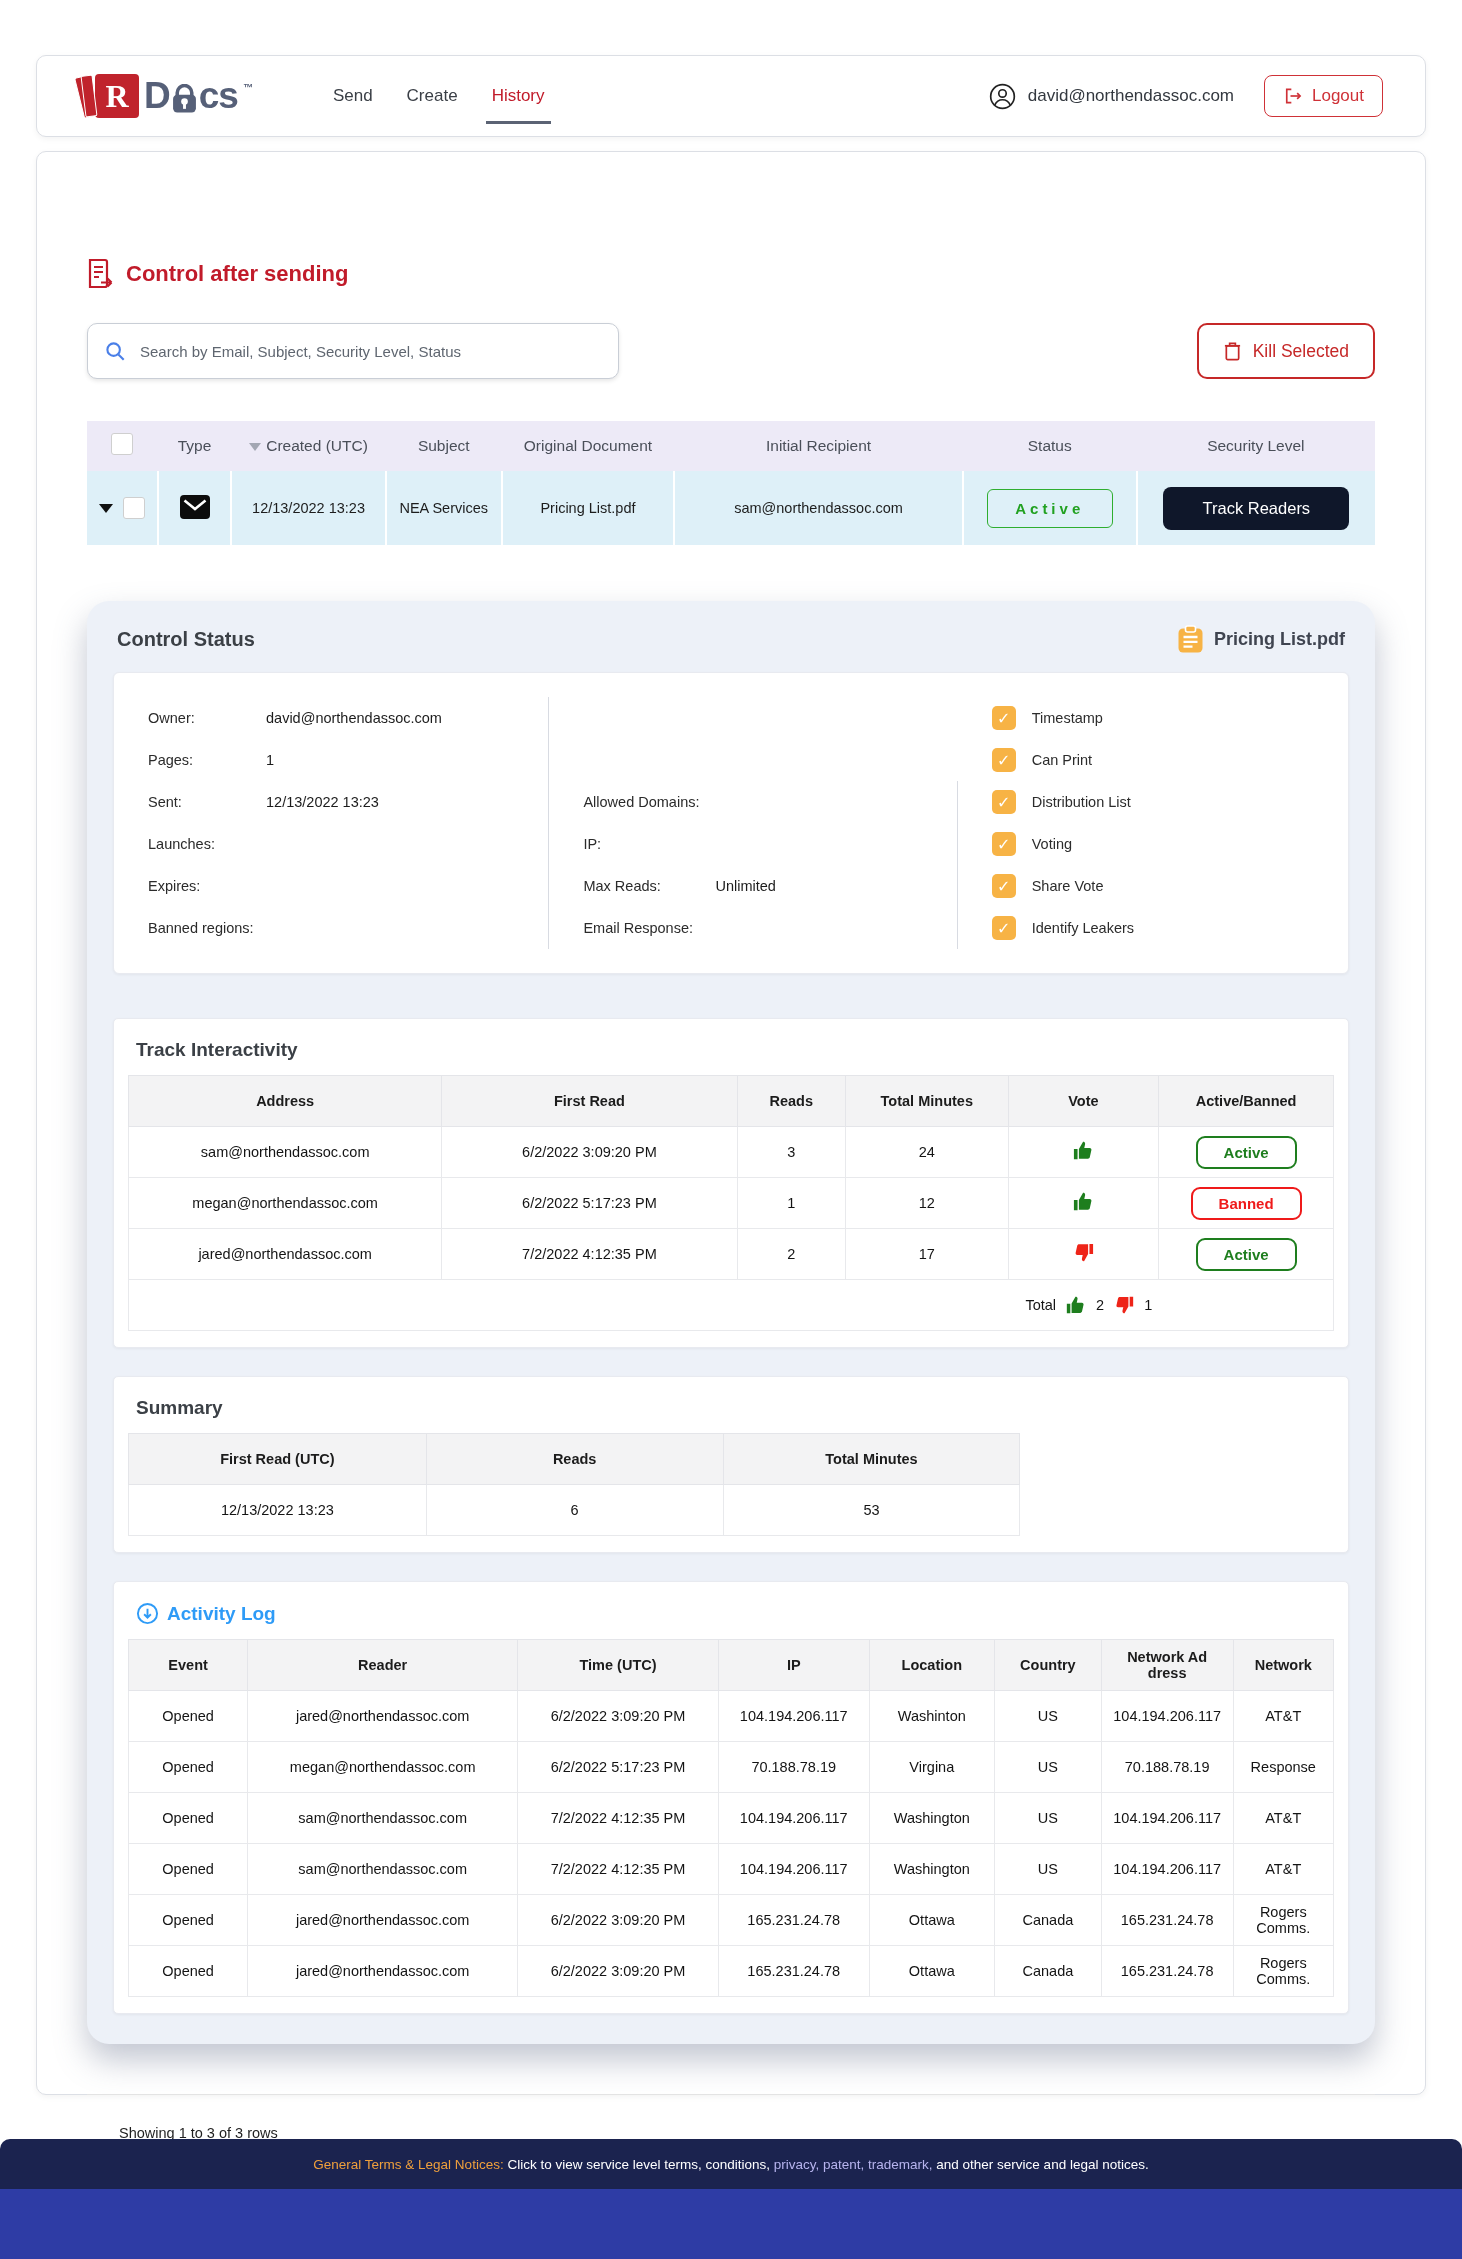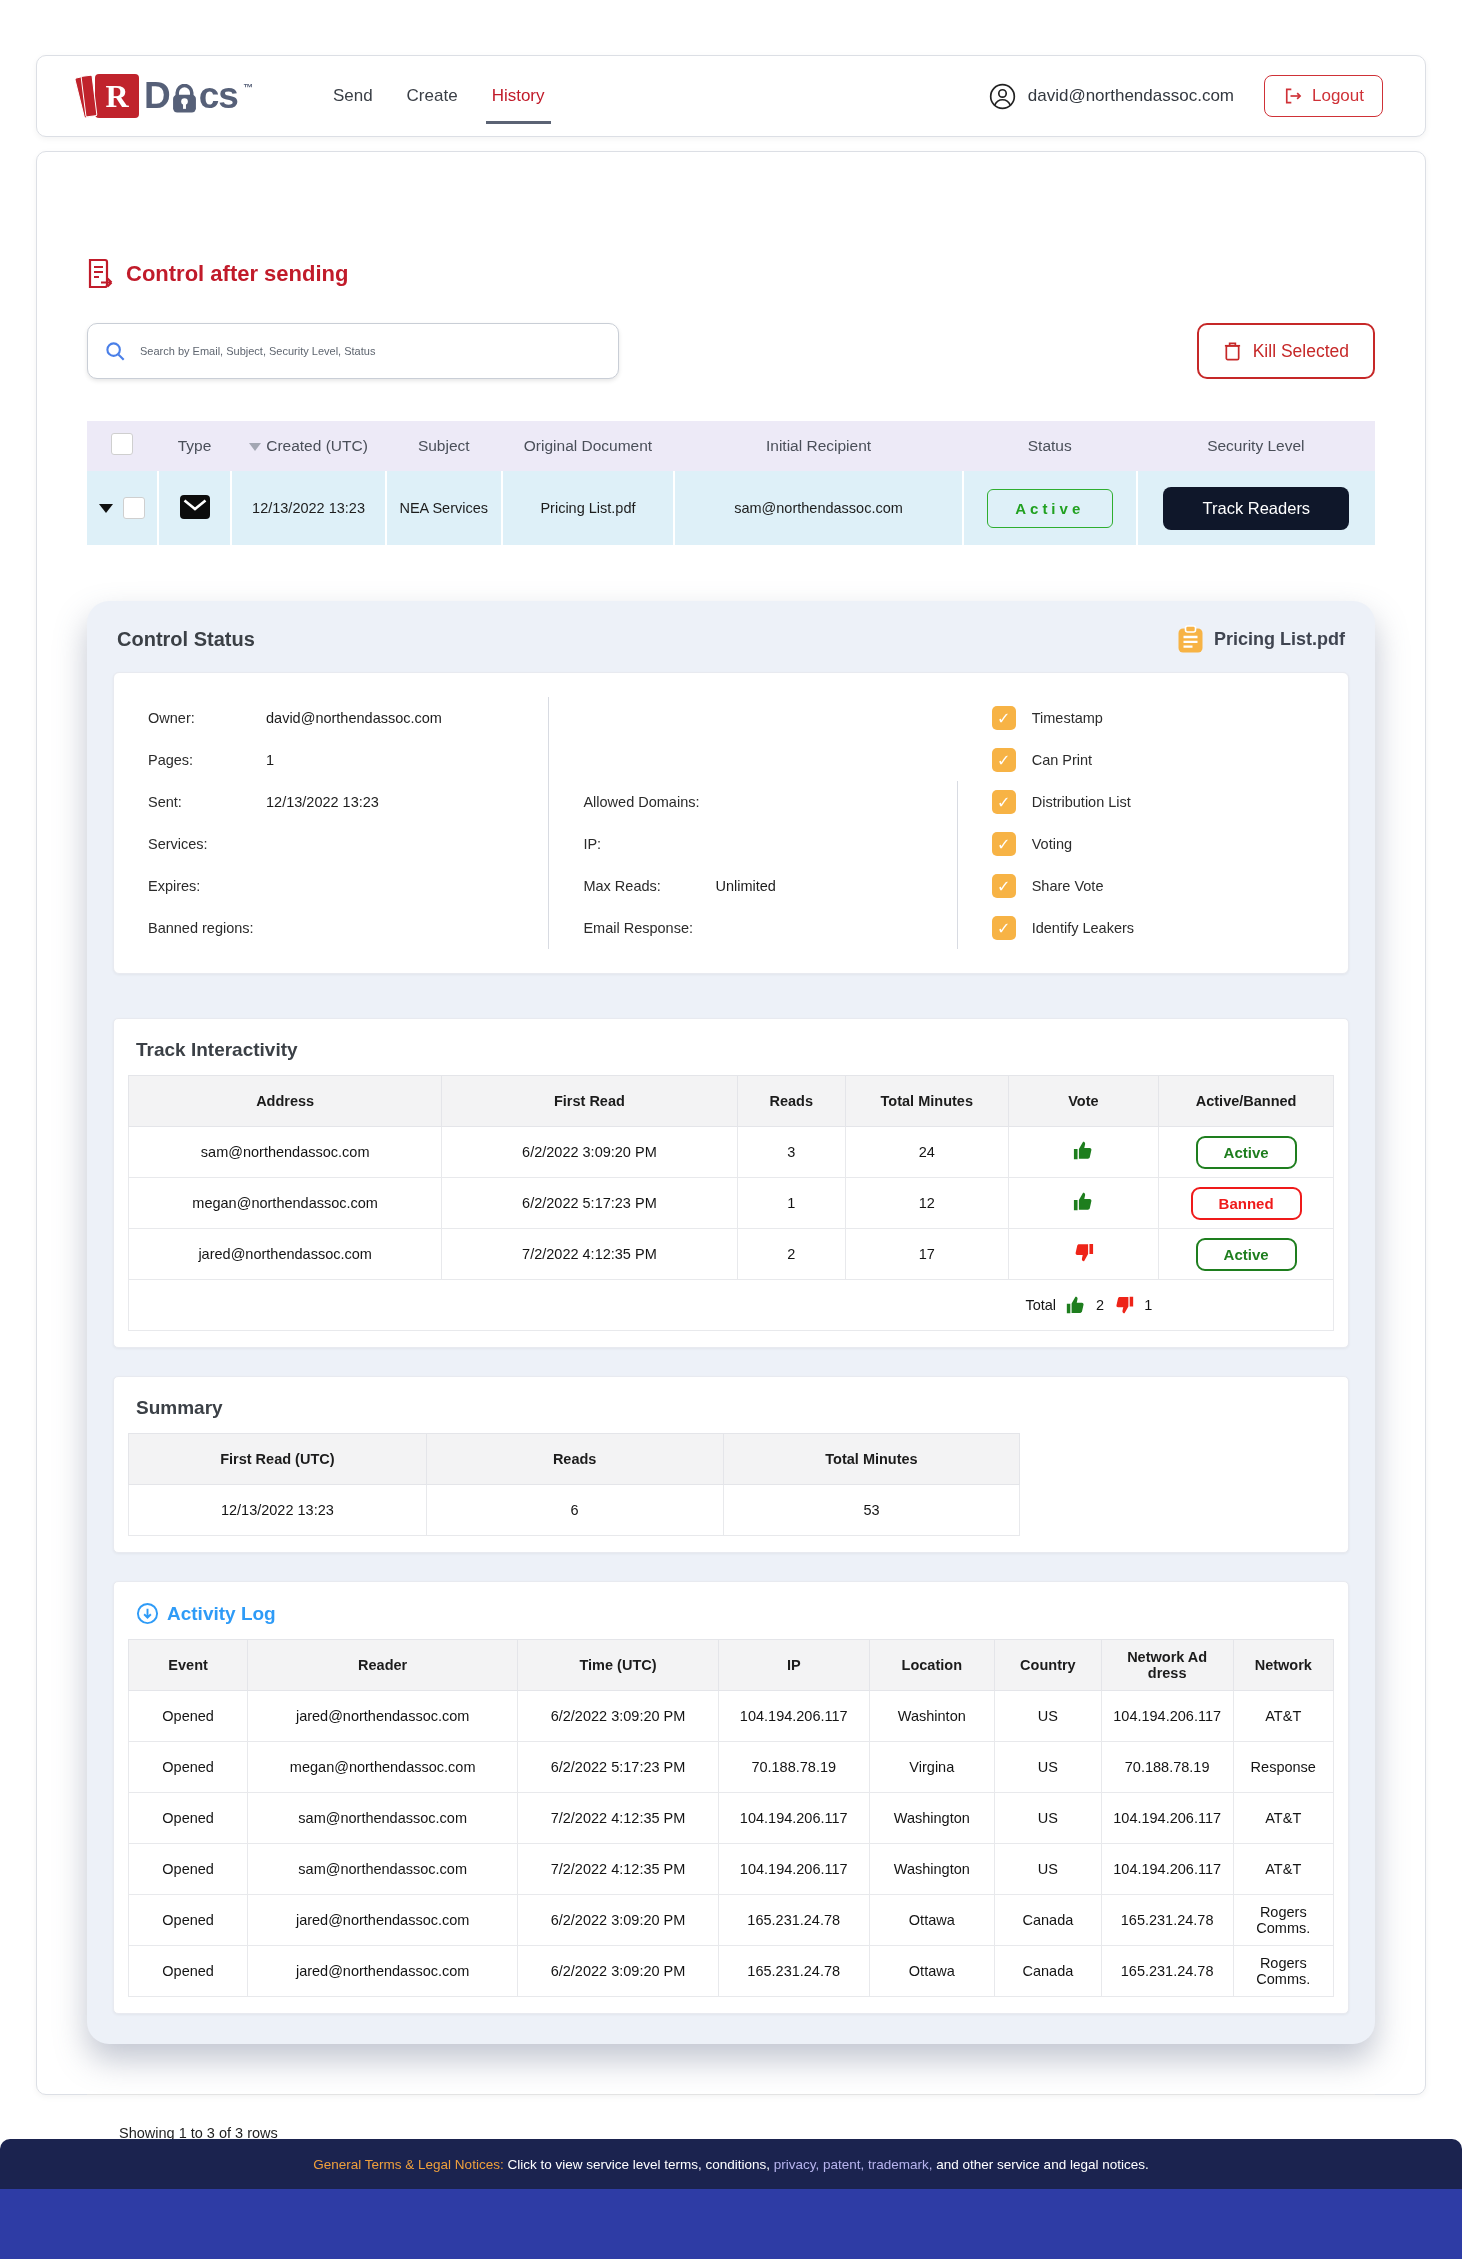"Search by Email, Subject, Security" .search-box input { font-size: 11px -> 15px }
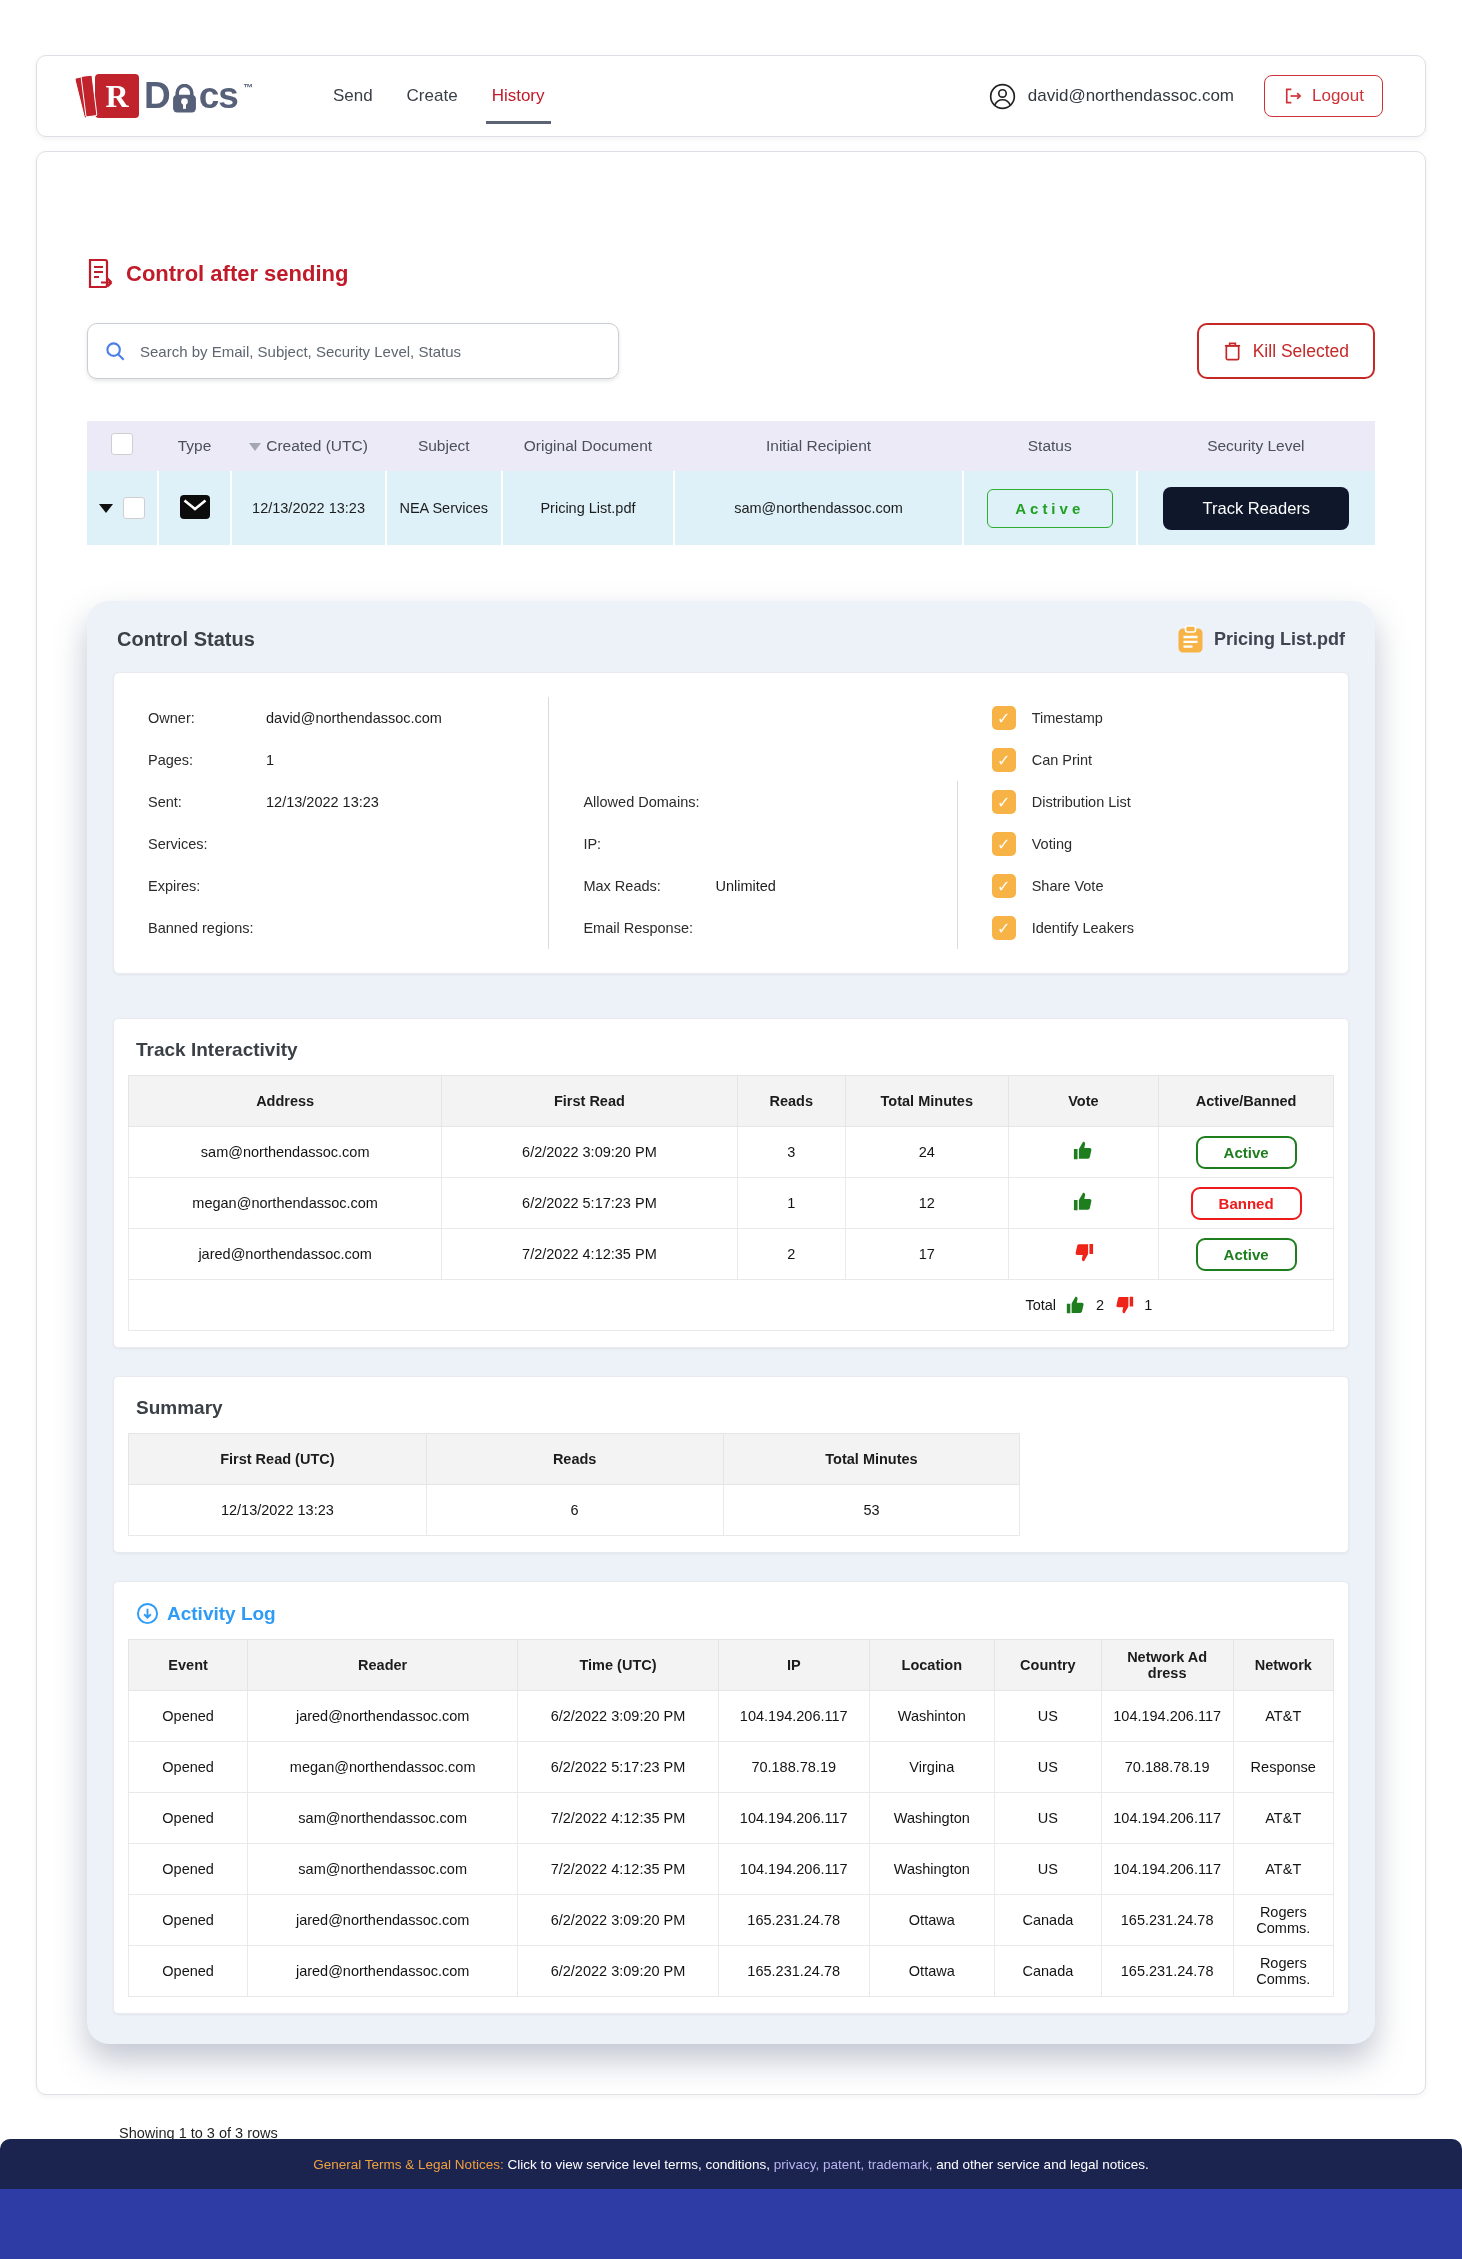"Services:" span.dlabel { text: Services -> Launches }
